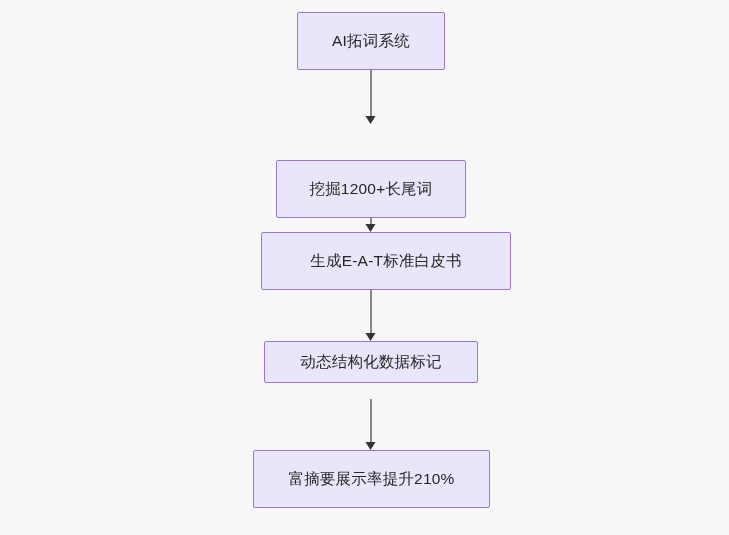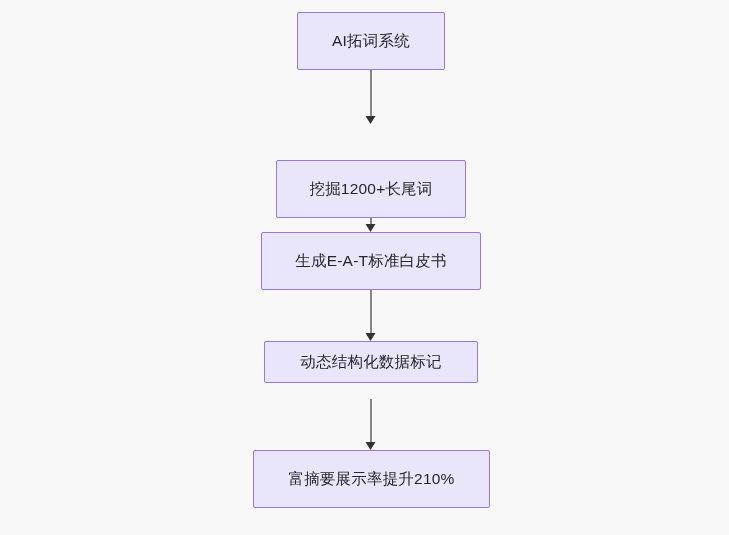"生成E-A-T标准白皮书" div.node { width: 220px -> 250px }
